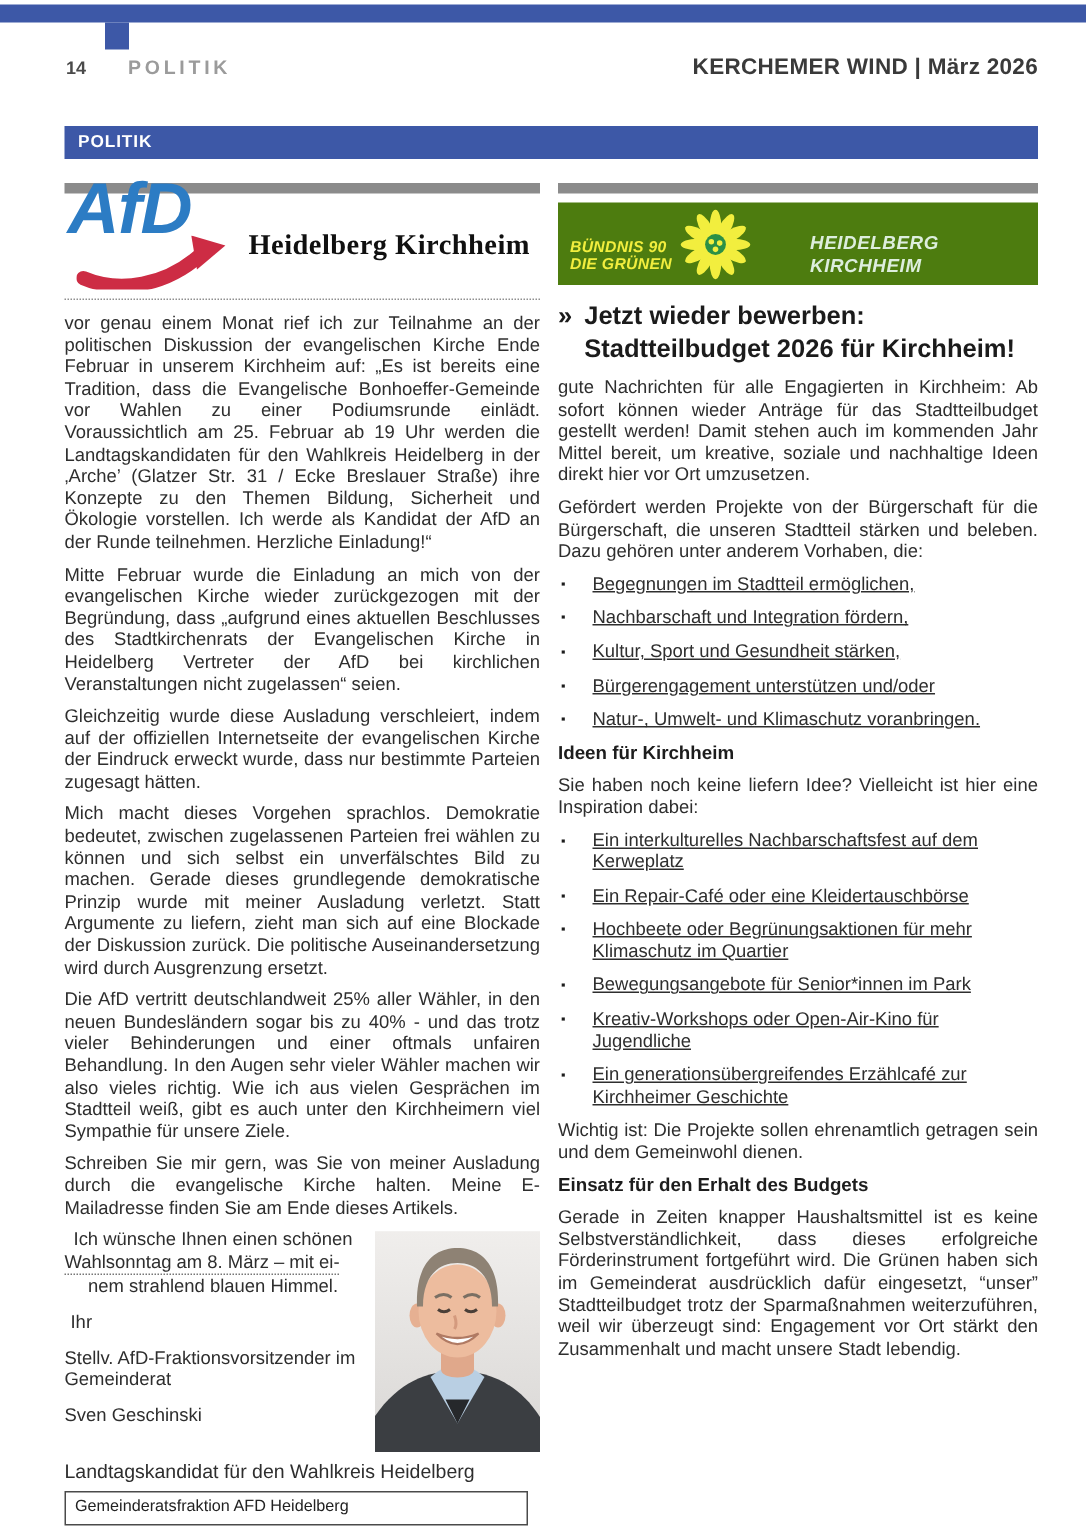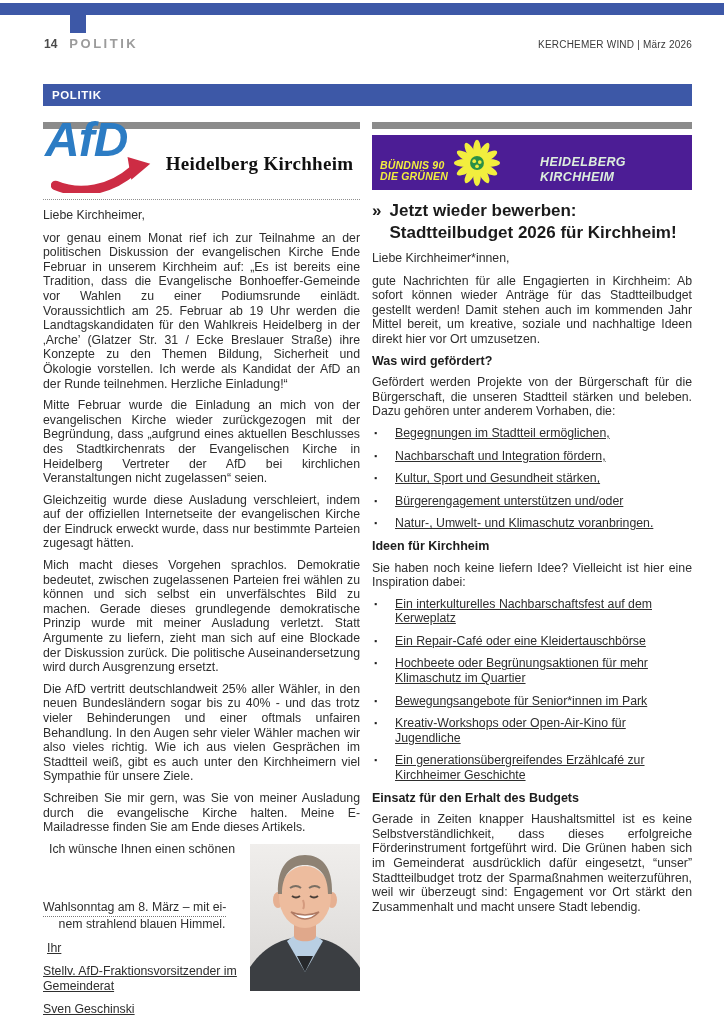"14" .pagehead { gap: none -> 16px }
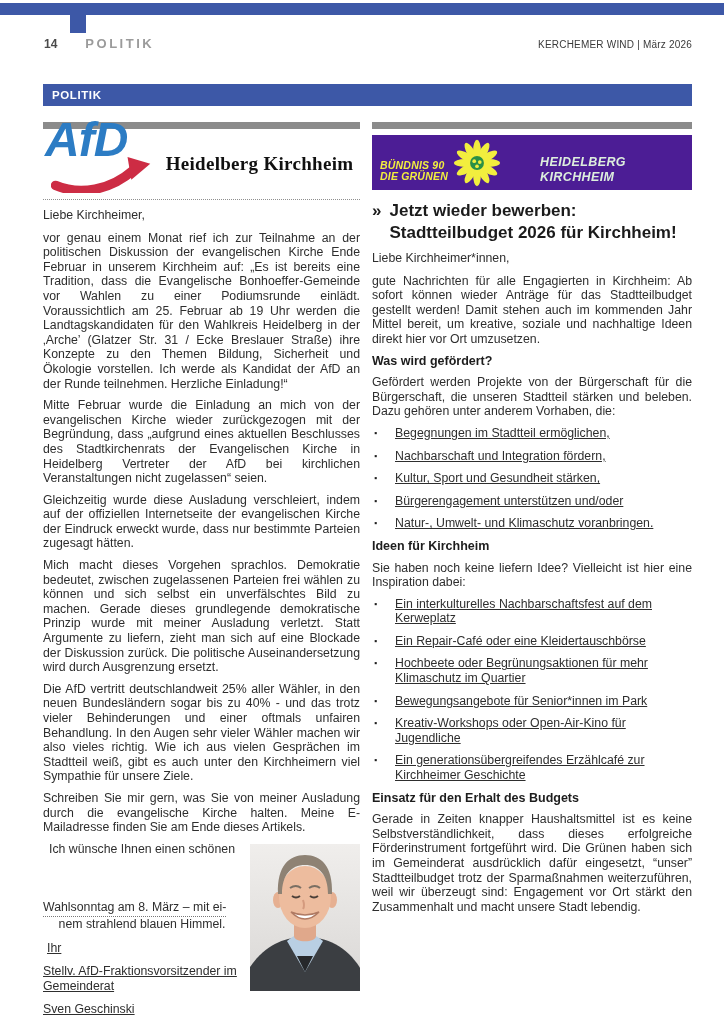"KERCHEMER WIND | März 2026" .issue { font-size: 10px -> 15px; font-weight: none -> bold }
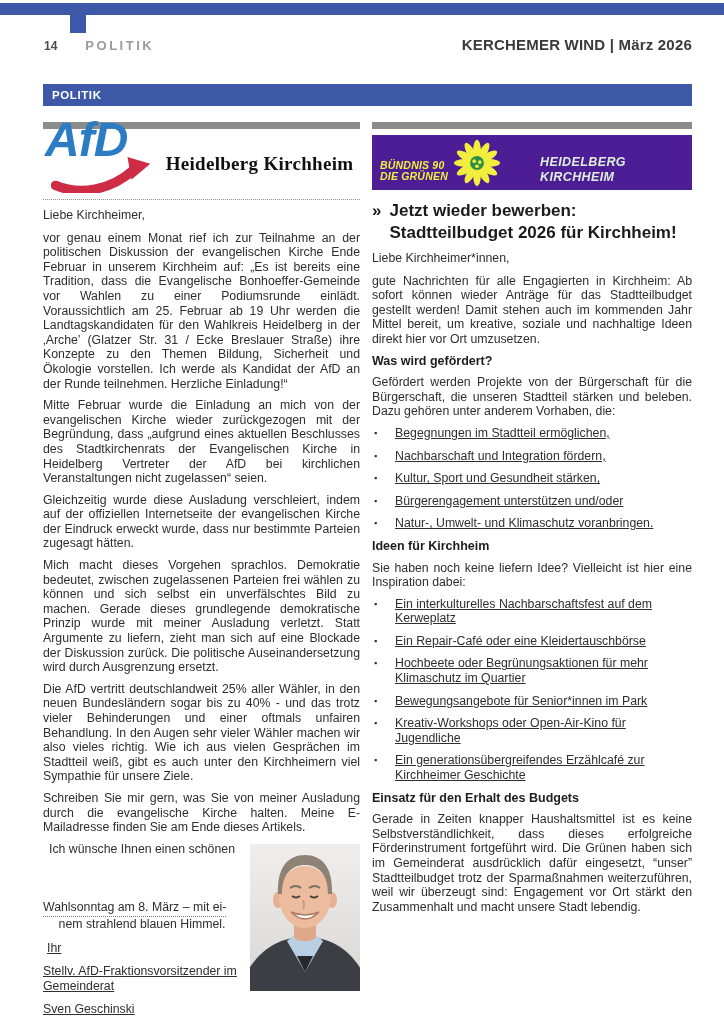"BÜNDNIS 90" .greenbanner { background: #4c1d95 -> #4d7c0f }
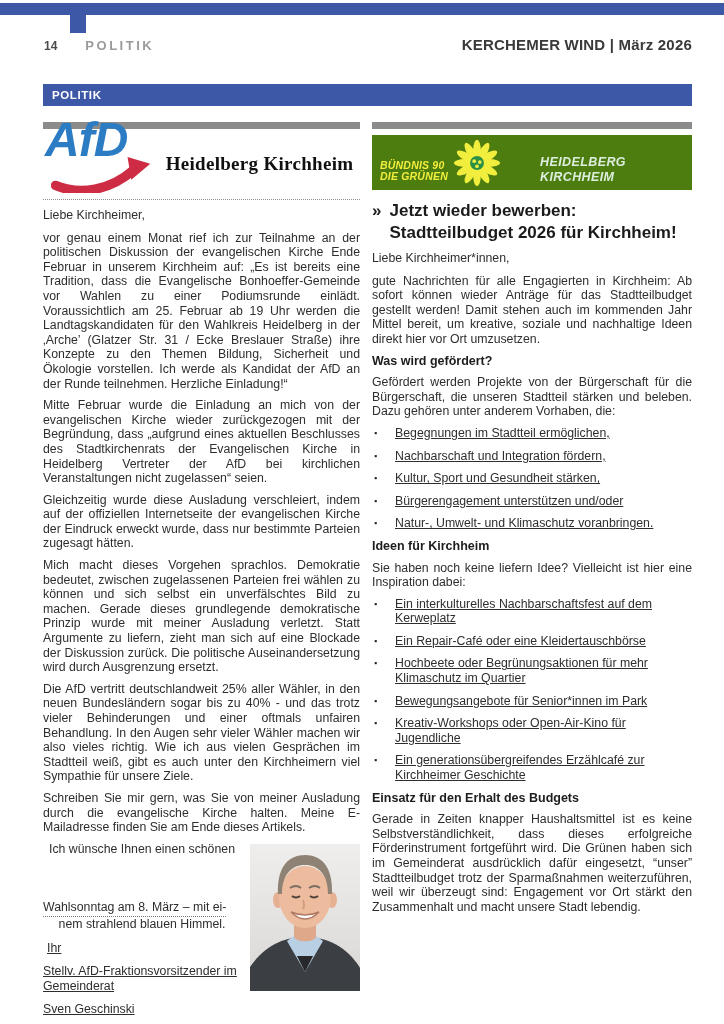"Liebe Kirchheimer," p.salut { html: <p>Liebe Kirchheimer,</p> -> none }
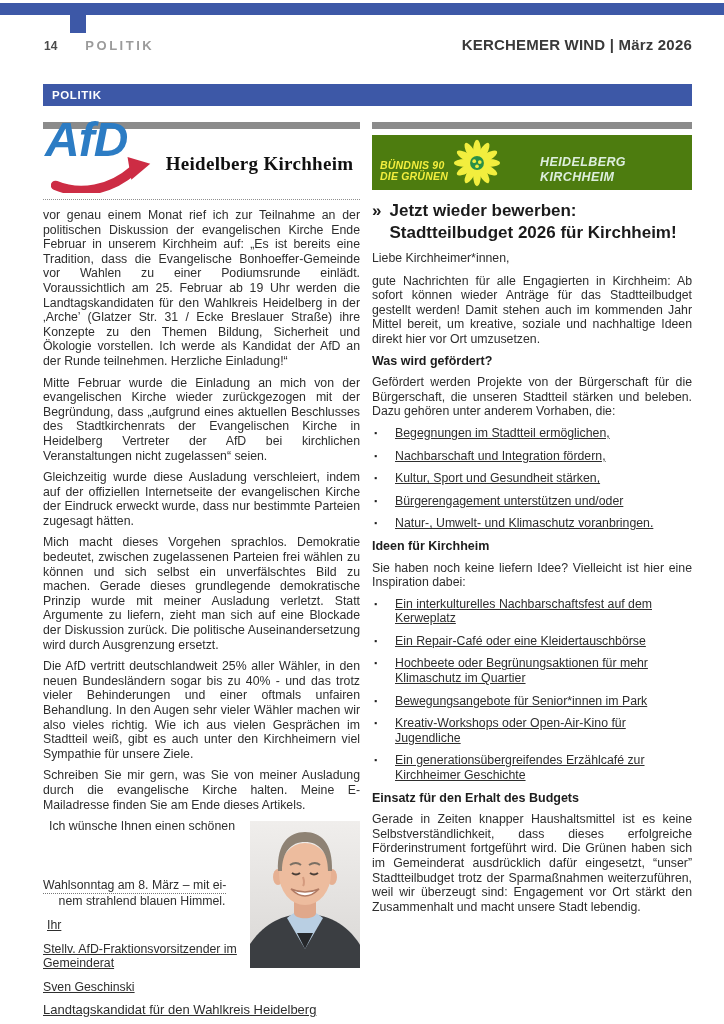"Liebe Kirchheimer*innen," p.salut { html: <p>Liebe Kirchheimer*innen,</p> -> none }
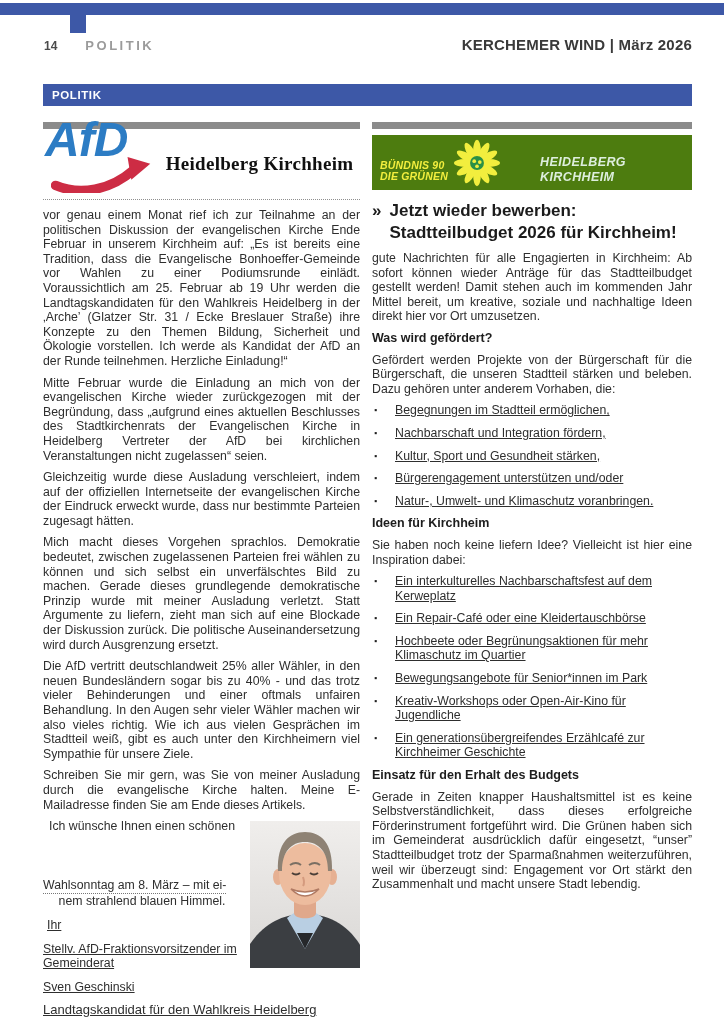"Was wird gefördert?" h3 { html: <h3>Was wird gefördert?</h3> -> none }
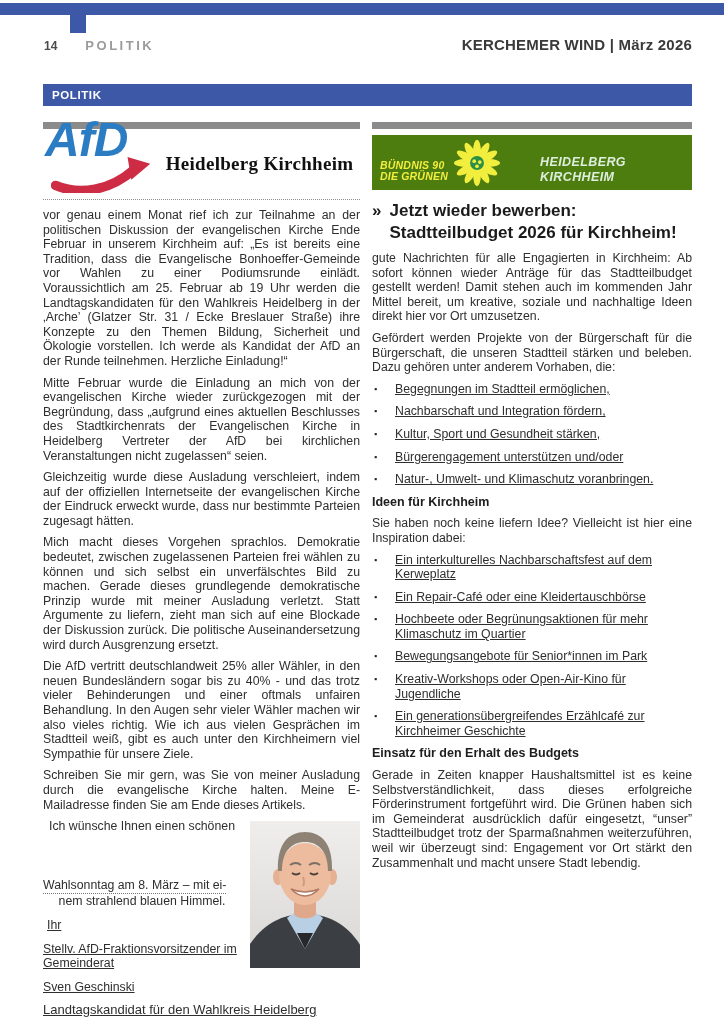"Wichtig ist: Die Projekte sollen" p.just { html: none -> <p>Wichtig ist: Die Projekte sollen ehrenamtlich getragen sein und dem Gemeinwohl dienen.</p> }
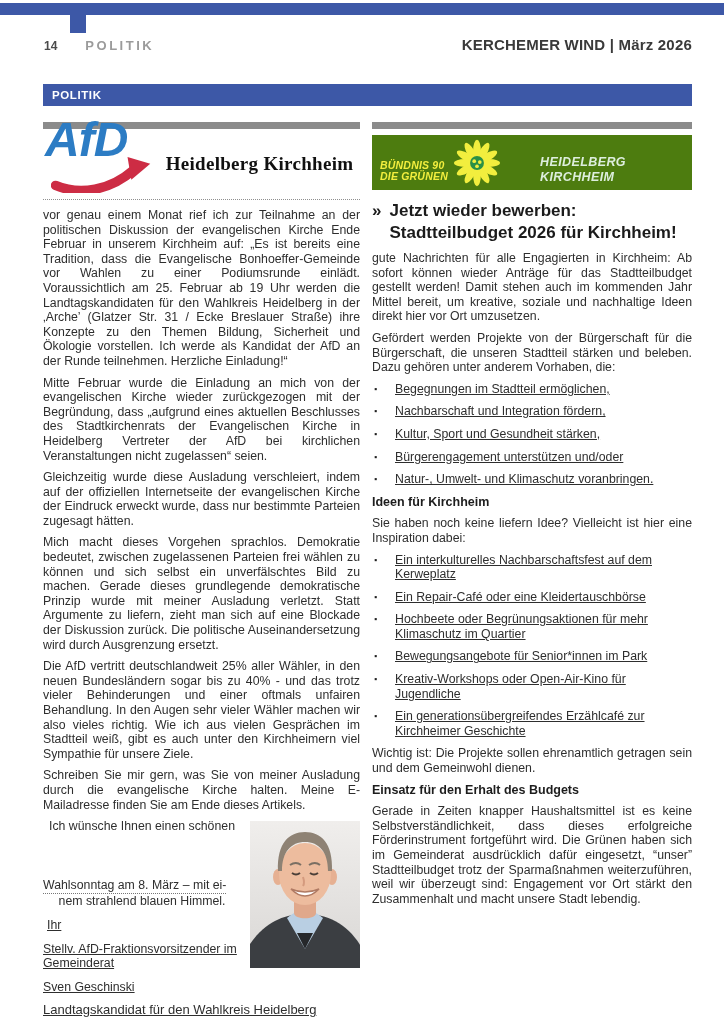"Wahlsonntag am 8. März –" .underdot { margin-top: 44px -> none }
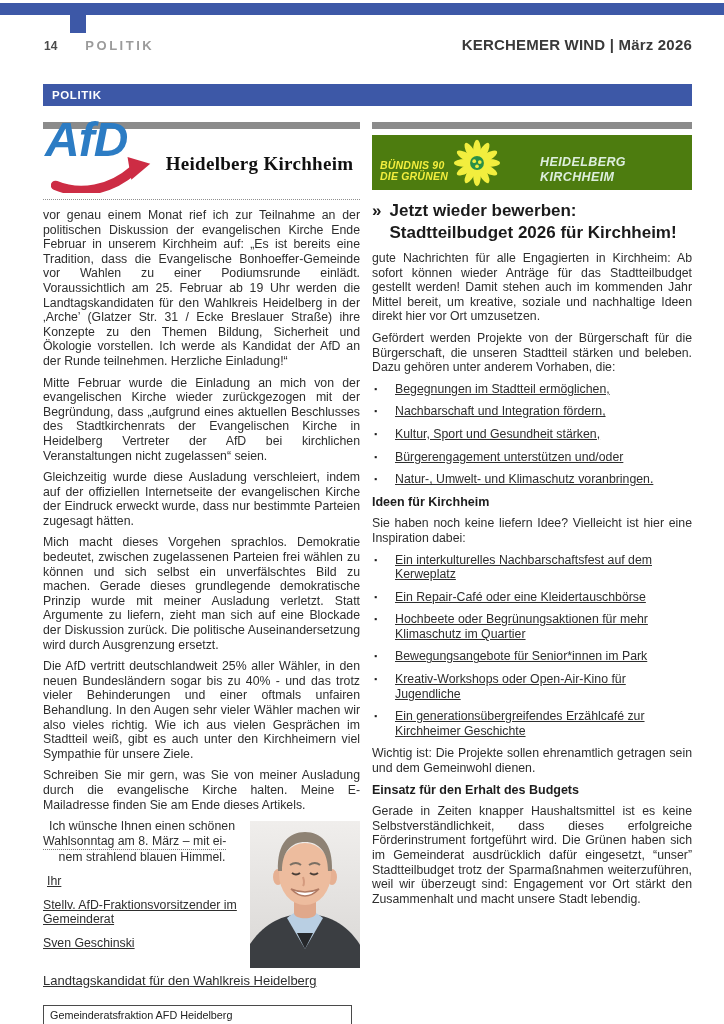"Ihr" .sig { text-decoration: underline -> none }
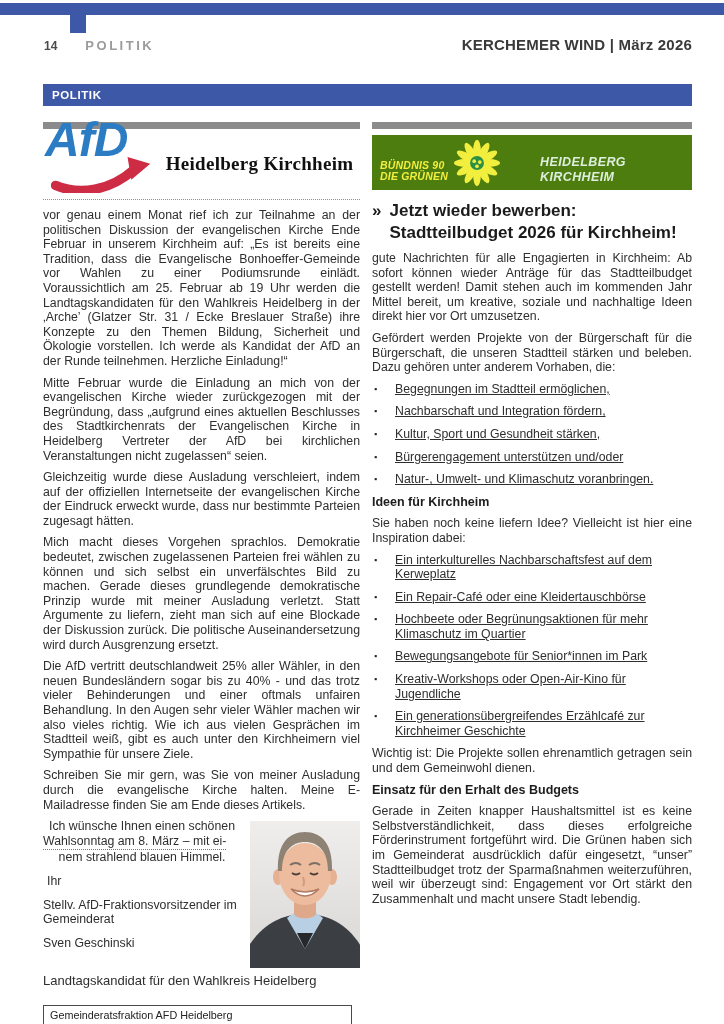"Landtagskandidat für den Wahlkreis" .sig.wide { margin: 2px 0 16px -> 2px 0 5px }
